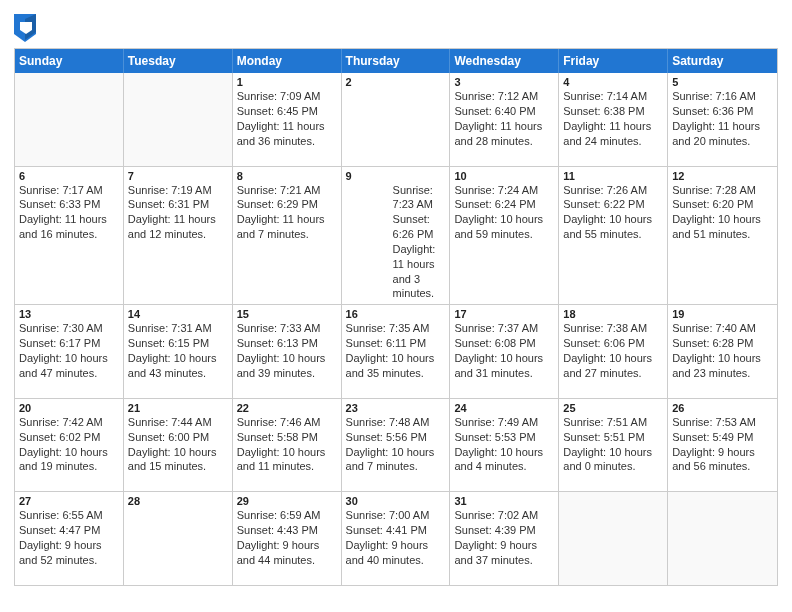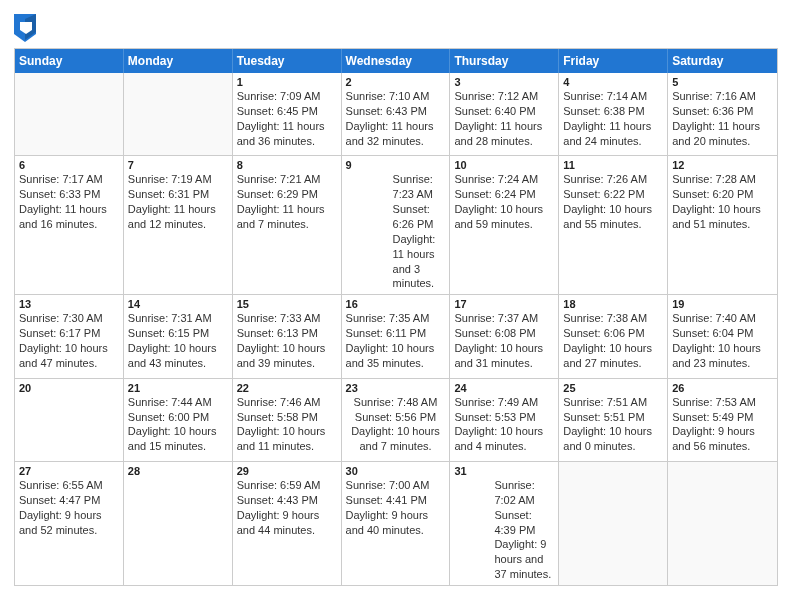"Monday" div.cal-header-cell { order: before "Tuesday" -> after "Tuesday" }
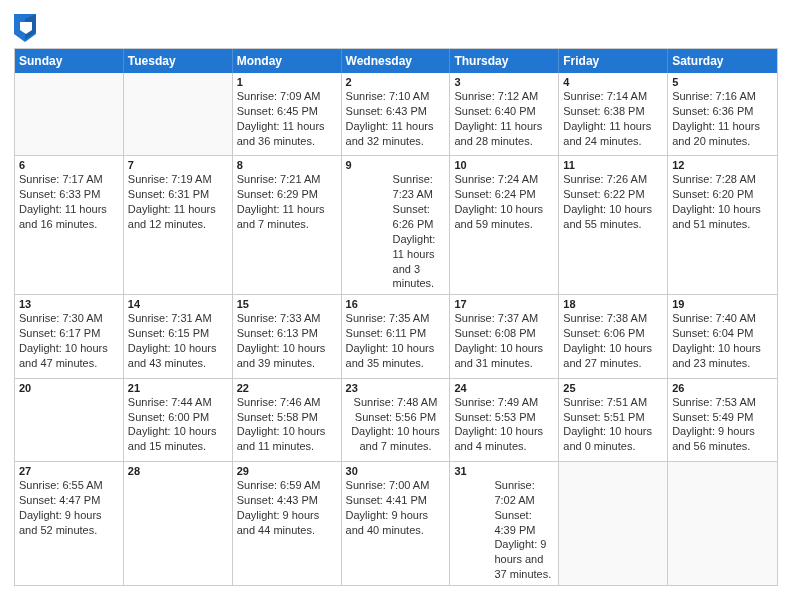"Wednesday" div.cal-header-cell { order: before "Thursday" -> after "Thursday" }
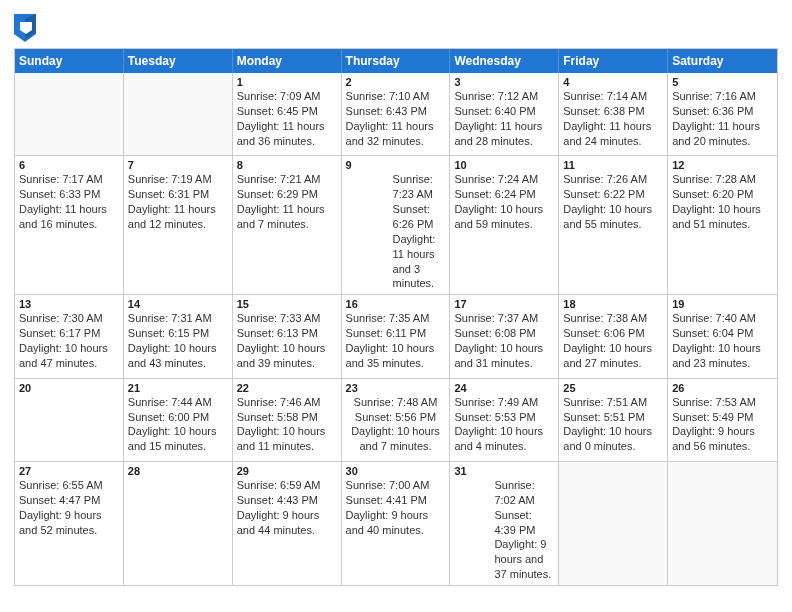"Sunrise: 7:10 AM" div.cell-text { html: <div>Sunrise: 7:10 AM Sunset: 6:43 PM Daylight: 11 hours and 32 minutes.</div> -> none }
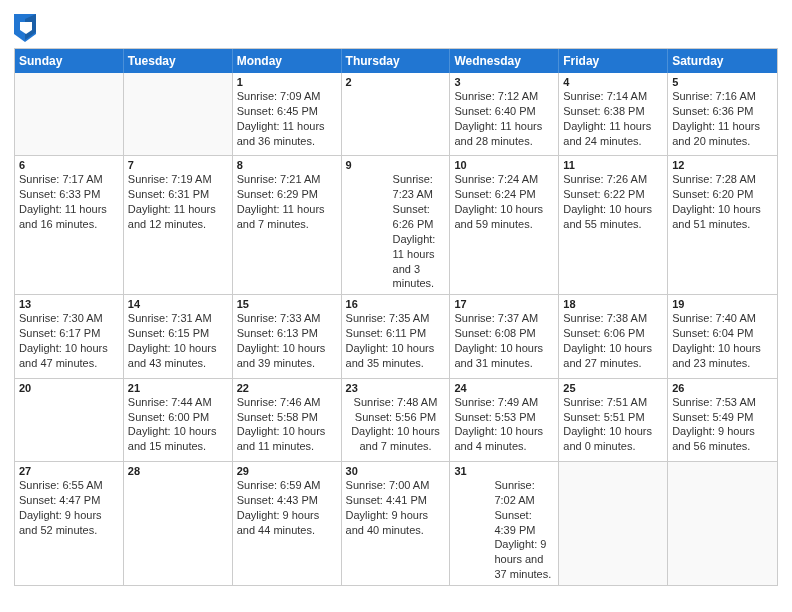"Sunrise: 7:40 AM" div.cell-text { text: 6:04 -> 6:28 }
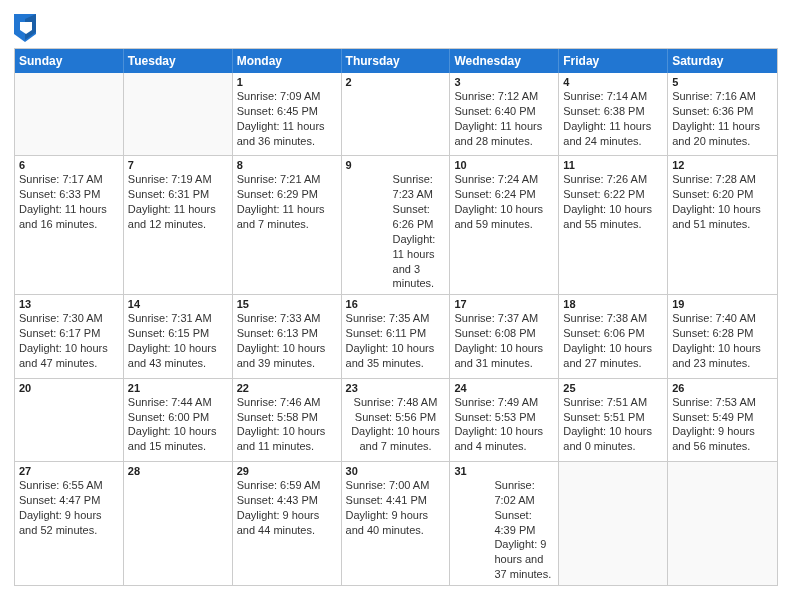"Sunrise: 7:42 AM" div.cell-text { html: none -> <div>Sunrise: 7:42 AM Sunset: 6:02 PM Daylight: 10 hours and 19 minutes.</div> }
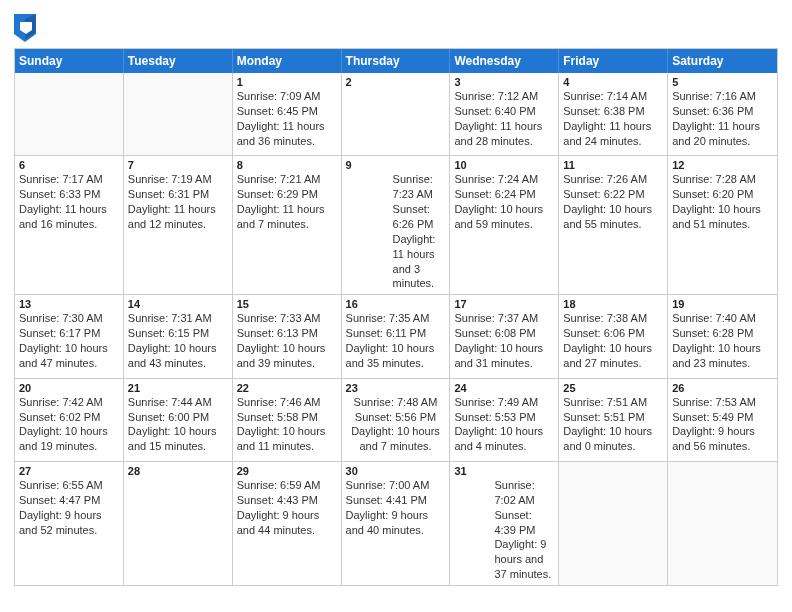"Sunrise: 7:48 AM" div.cell-text { text-align: center -> none }
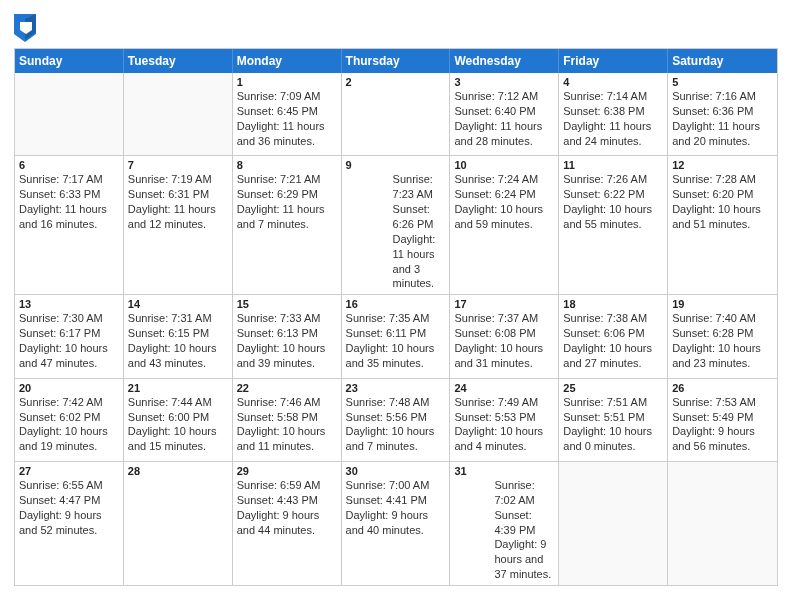"Sunrise: 7:02 AM" div.cell-text { margin-left: 40px -> none }
